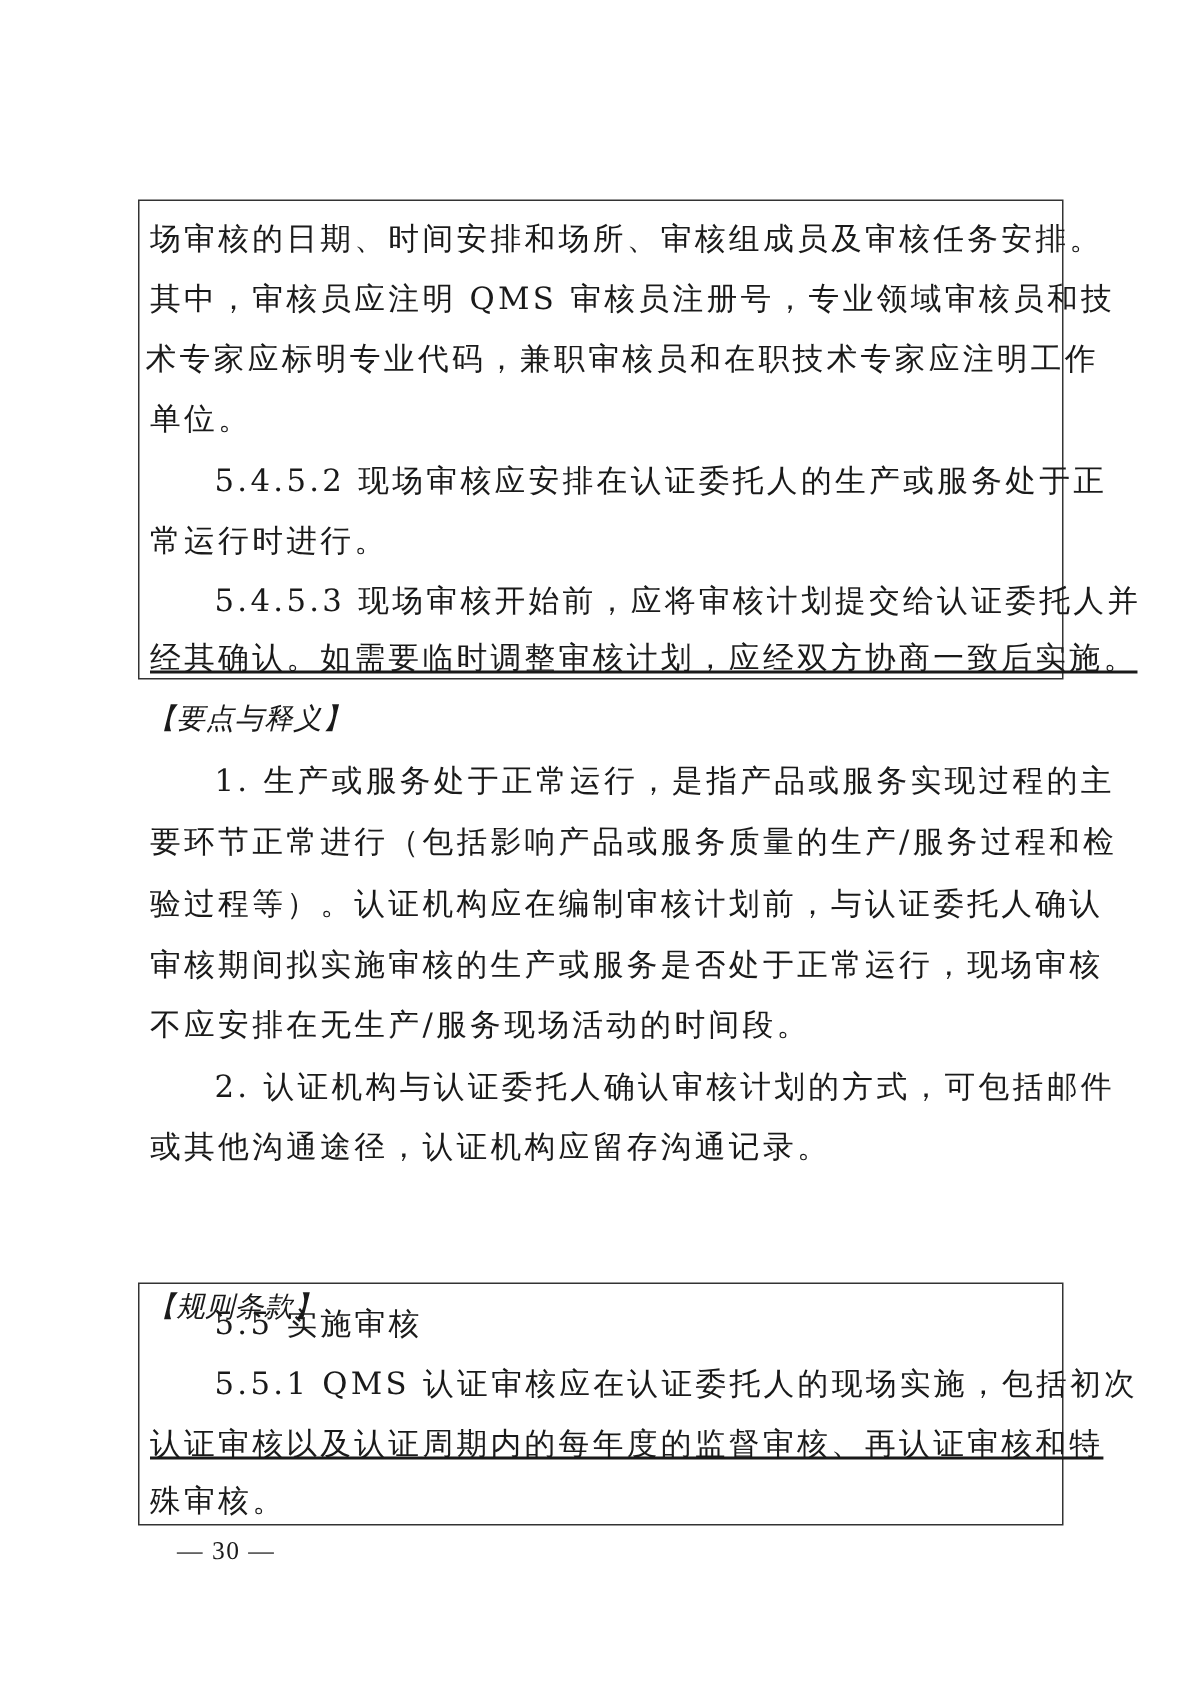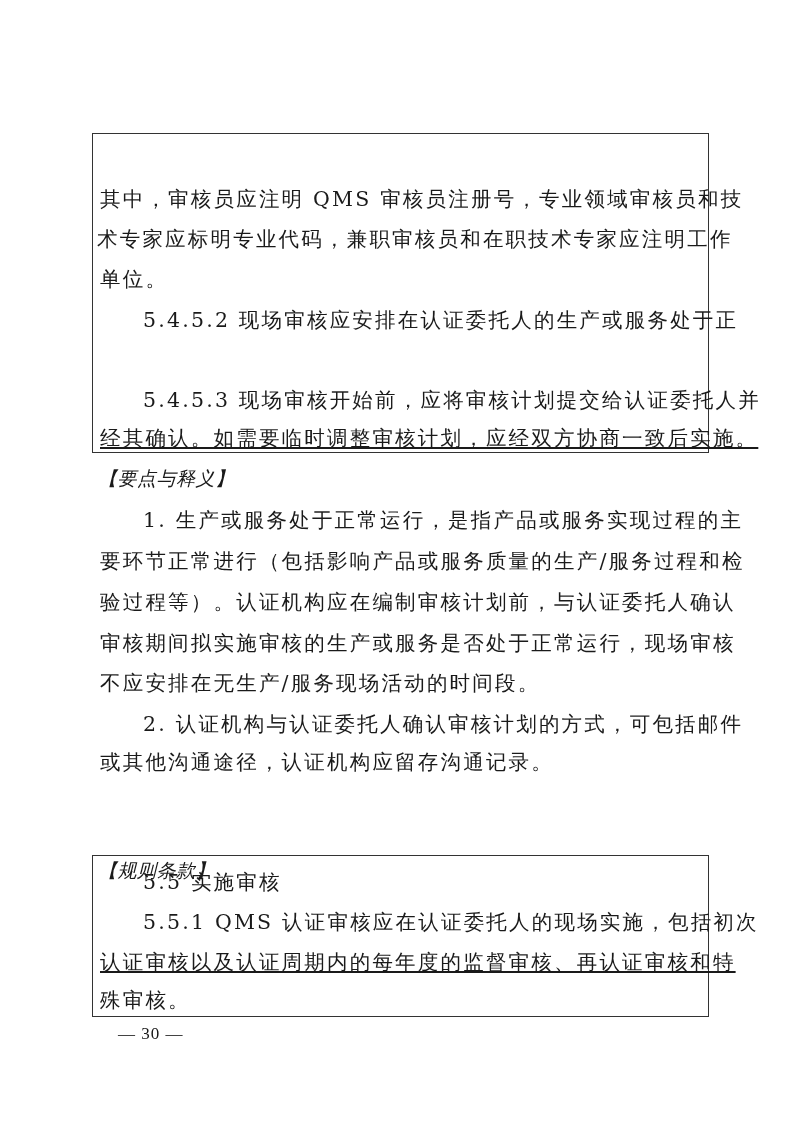"场审核的日期、时间安排和场所、审核组成员及审核任务安排。" div.line { html: none -> <div>场审核的日期、时间安排和场所、审核组成员及审核任务安排。</div> }
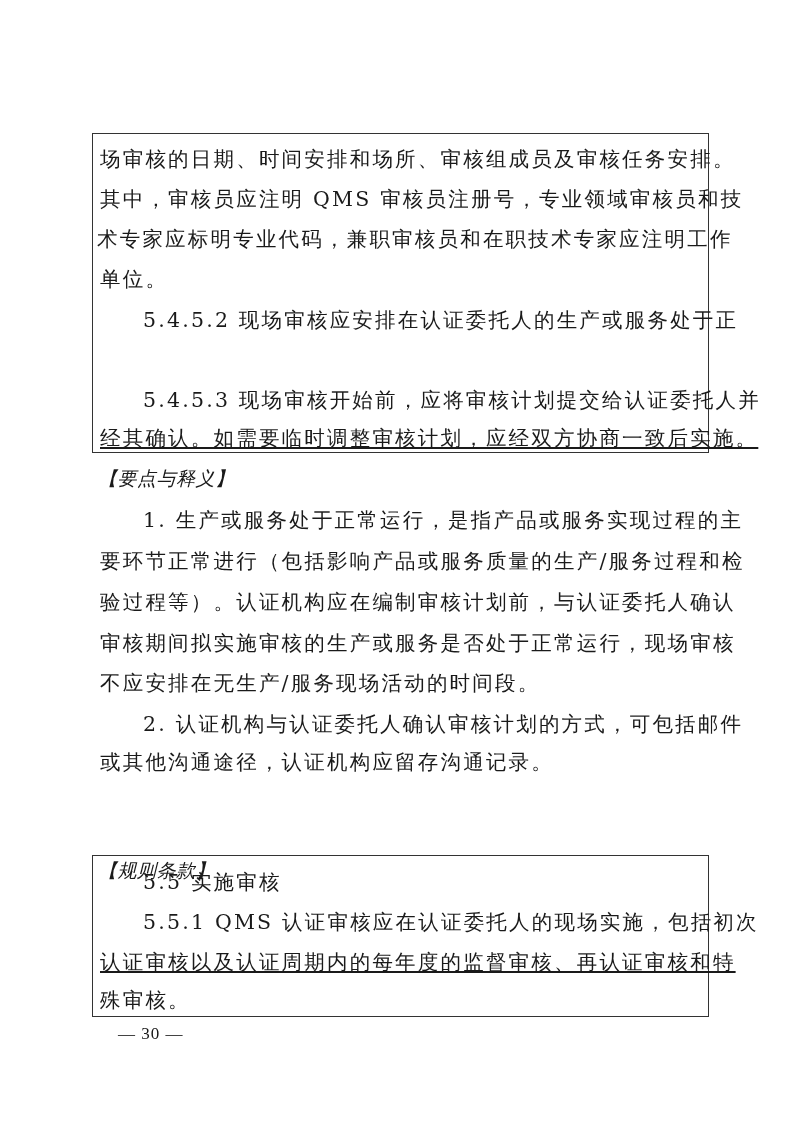"常运行时进行。" div.line { html: none -> <div>常运行时进行。</div> }
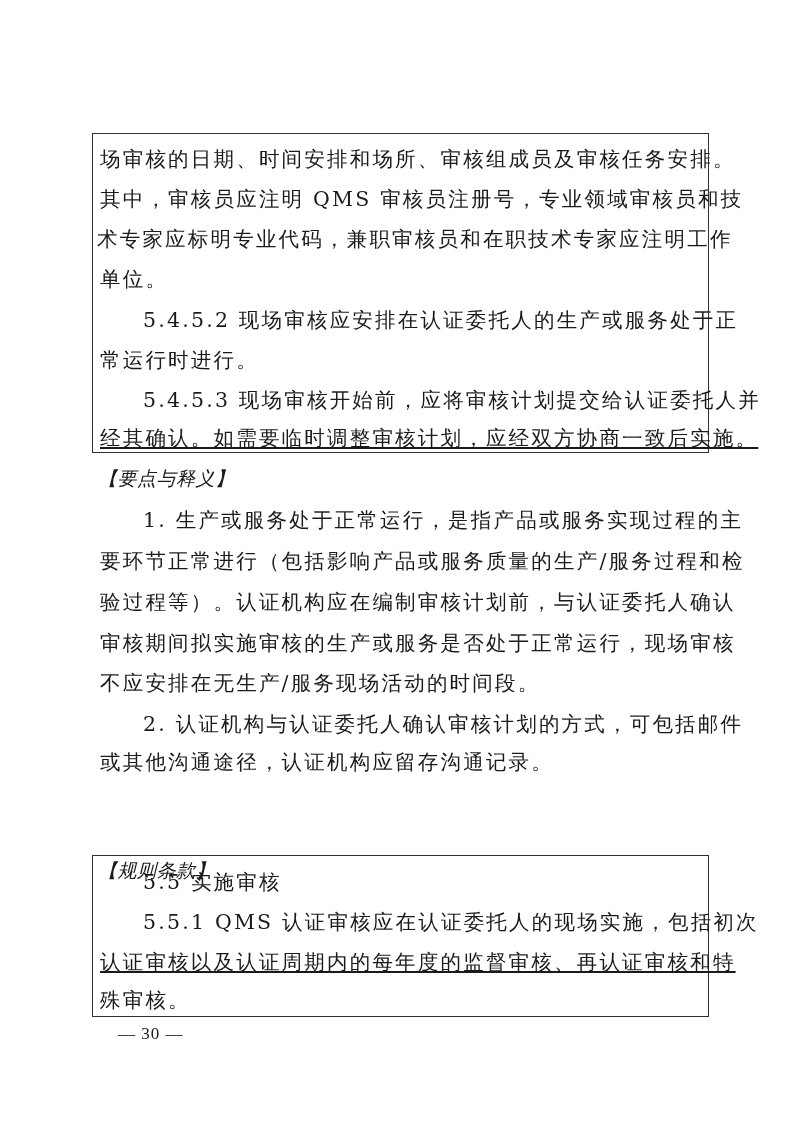"或其他沟通途径，认证机构应留存沟通记录。" div.line { font-family: Liberation Mono, monospace -> none }
